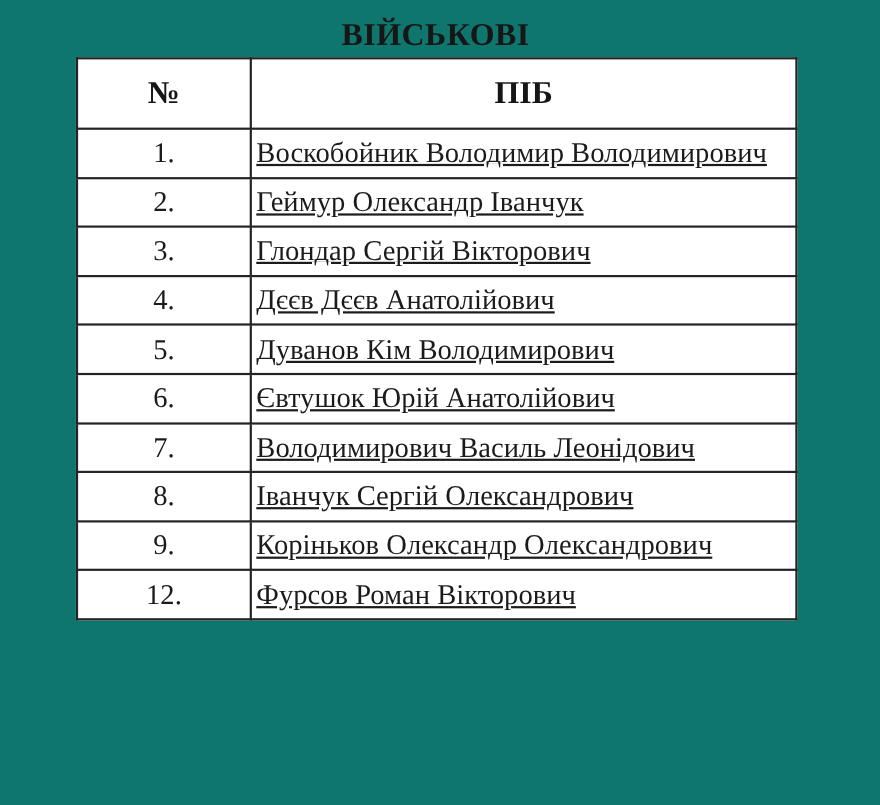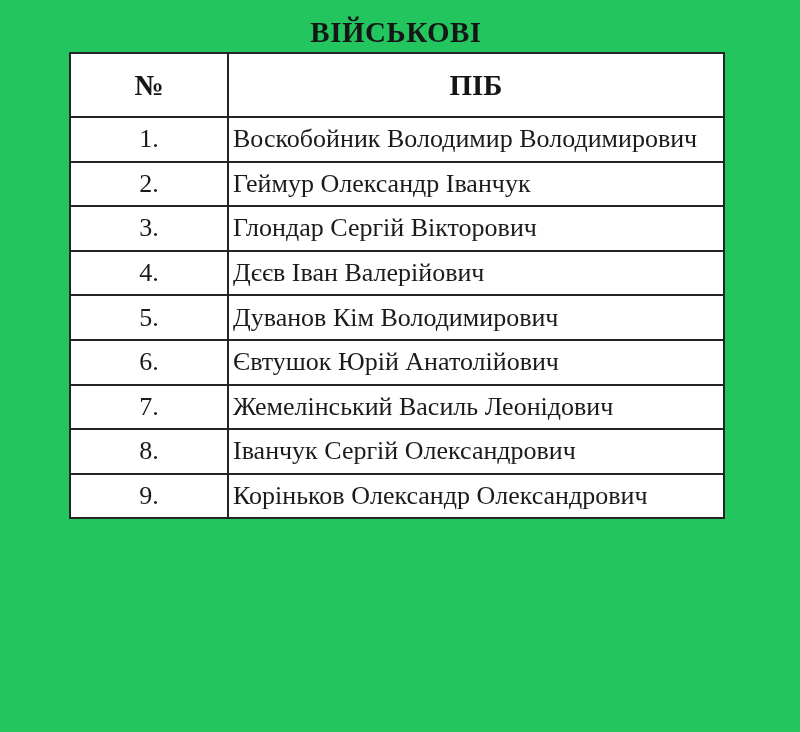"ВІЙСЬКОВІ" .page { background: #22c55e -> #0f766e }
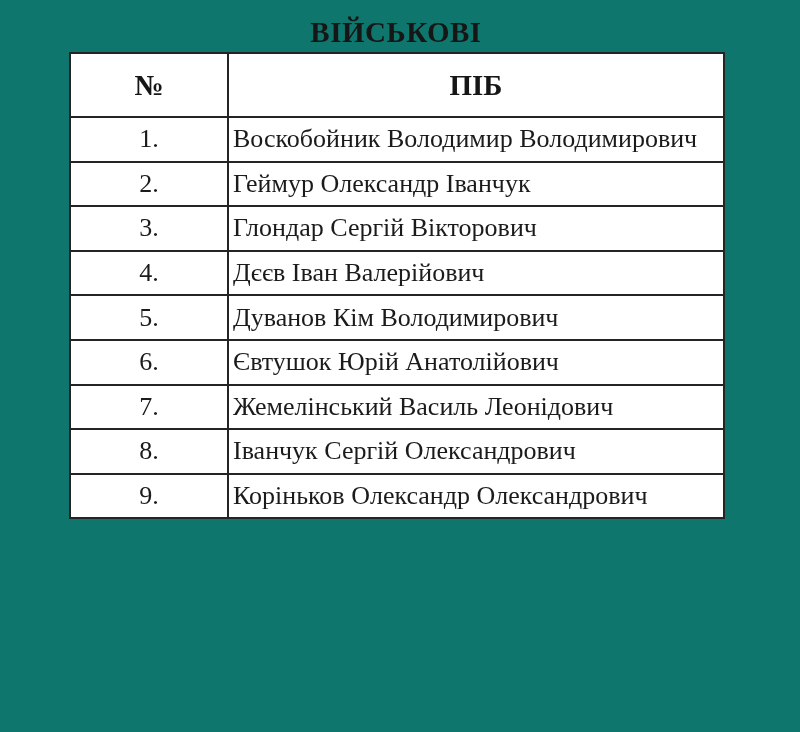"Воскобойник Володимир Володимирович" td.cell-name { text-decoration: none -> underline }
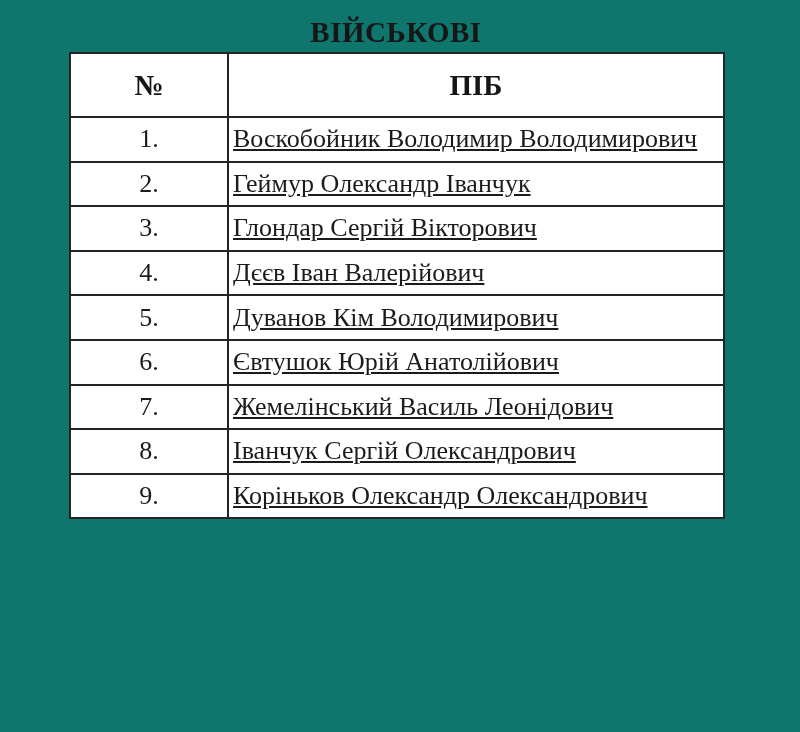"Дєєв Іван Валерійович" td.cell-name { text: Іван Валерійович -> Дєєв Анатолійович }
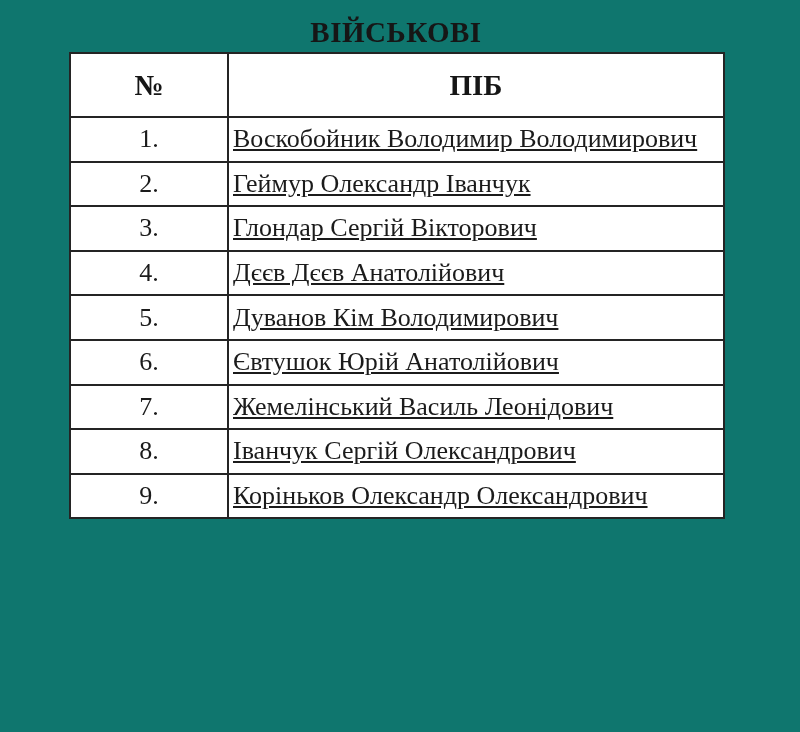"Жемелінський Василь Леонідович" td.cell-name { text: Жемелінський -> Володимирович }
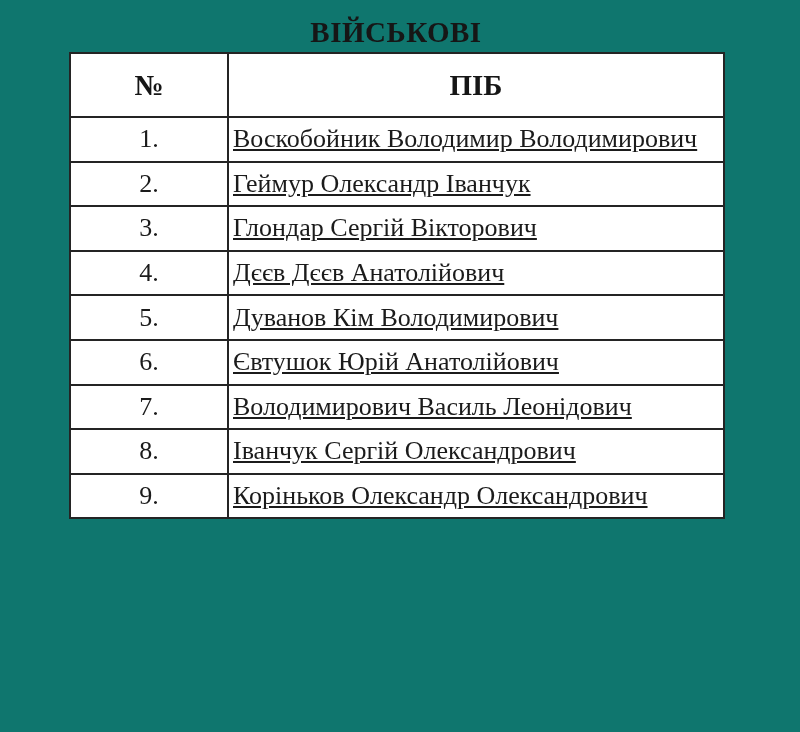"12." tr { html: none -> <tr> <td>12.</td> <td>Фурсов Роман Вікторович</td> </tr> }
